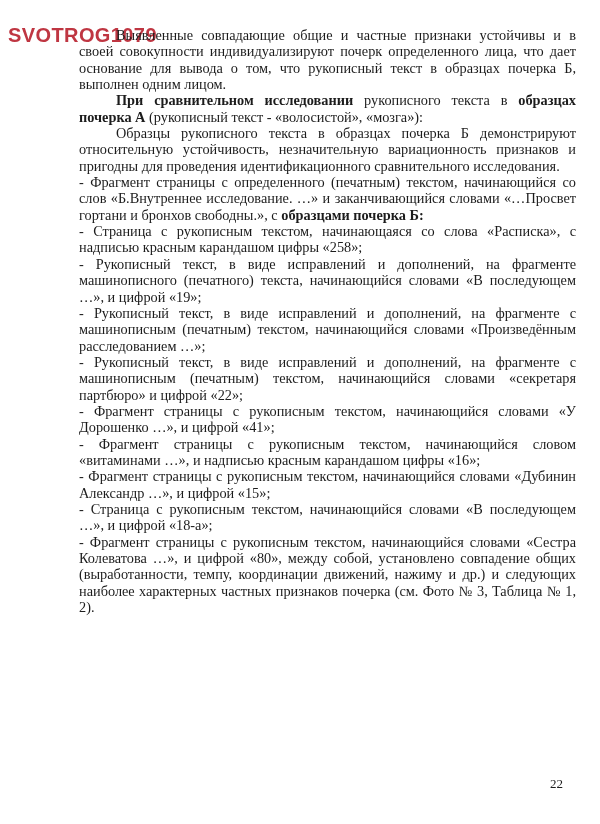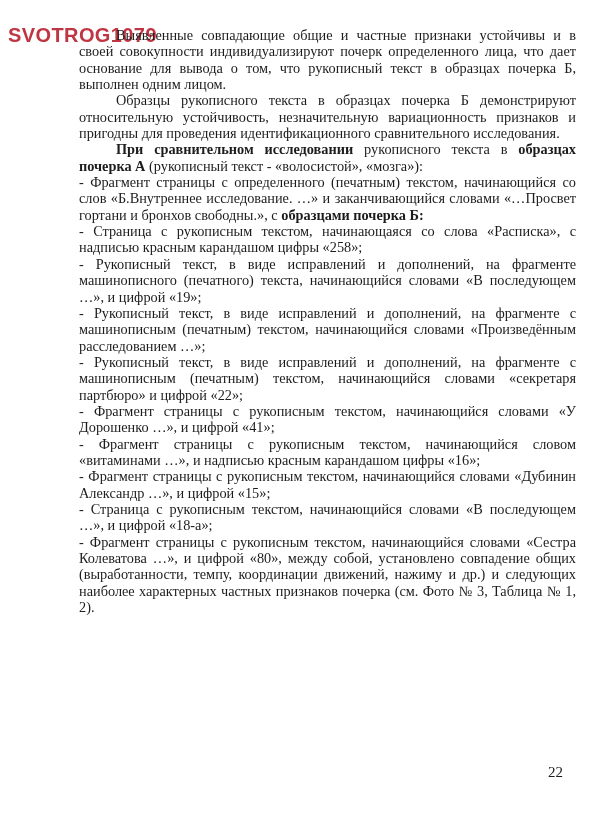"Образцы рукописного текста в образцах" p.para { order: before "При сравнительном исследовании" -> after "При сравнительном исследовании" }
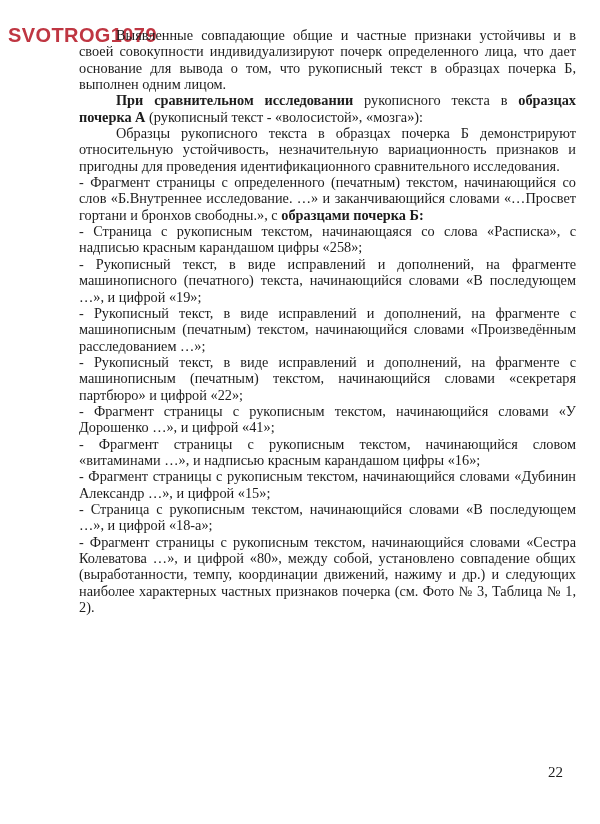"22" .page-number { bottom: 43px -> 32px; font-size: 15px -> 13px }
